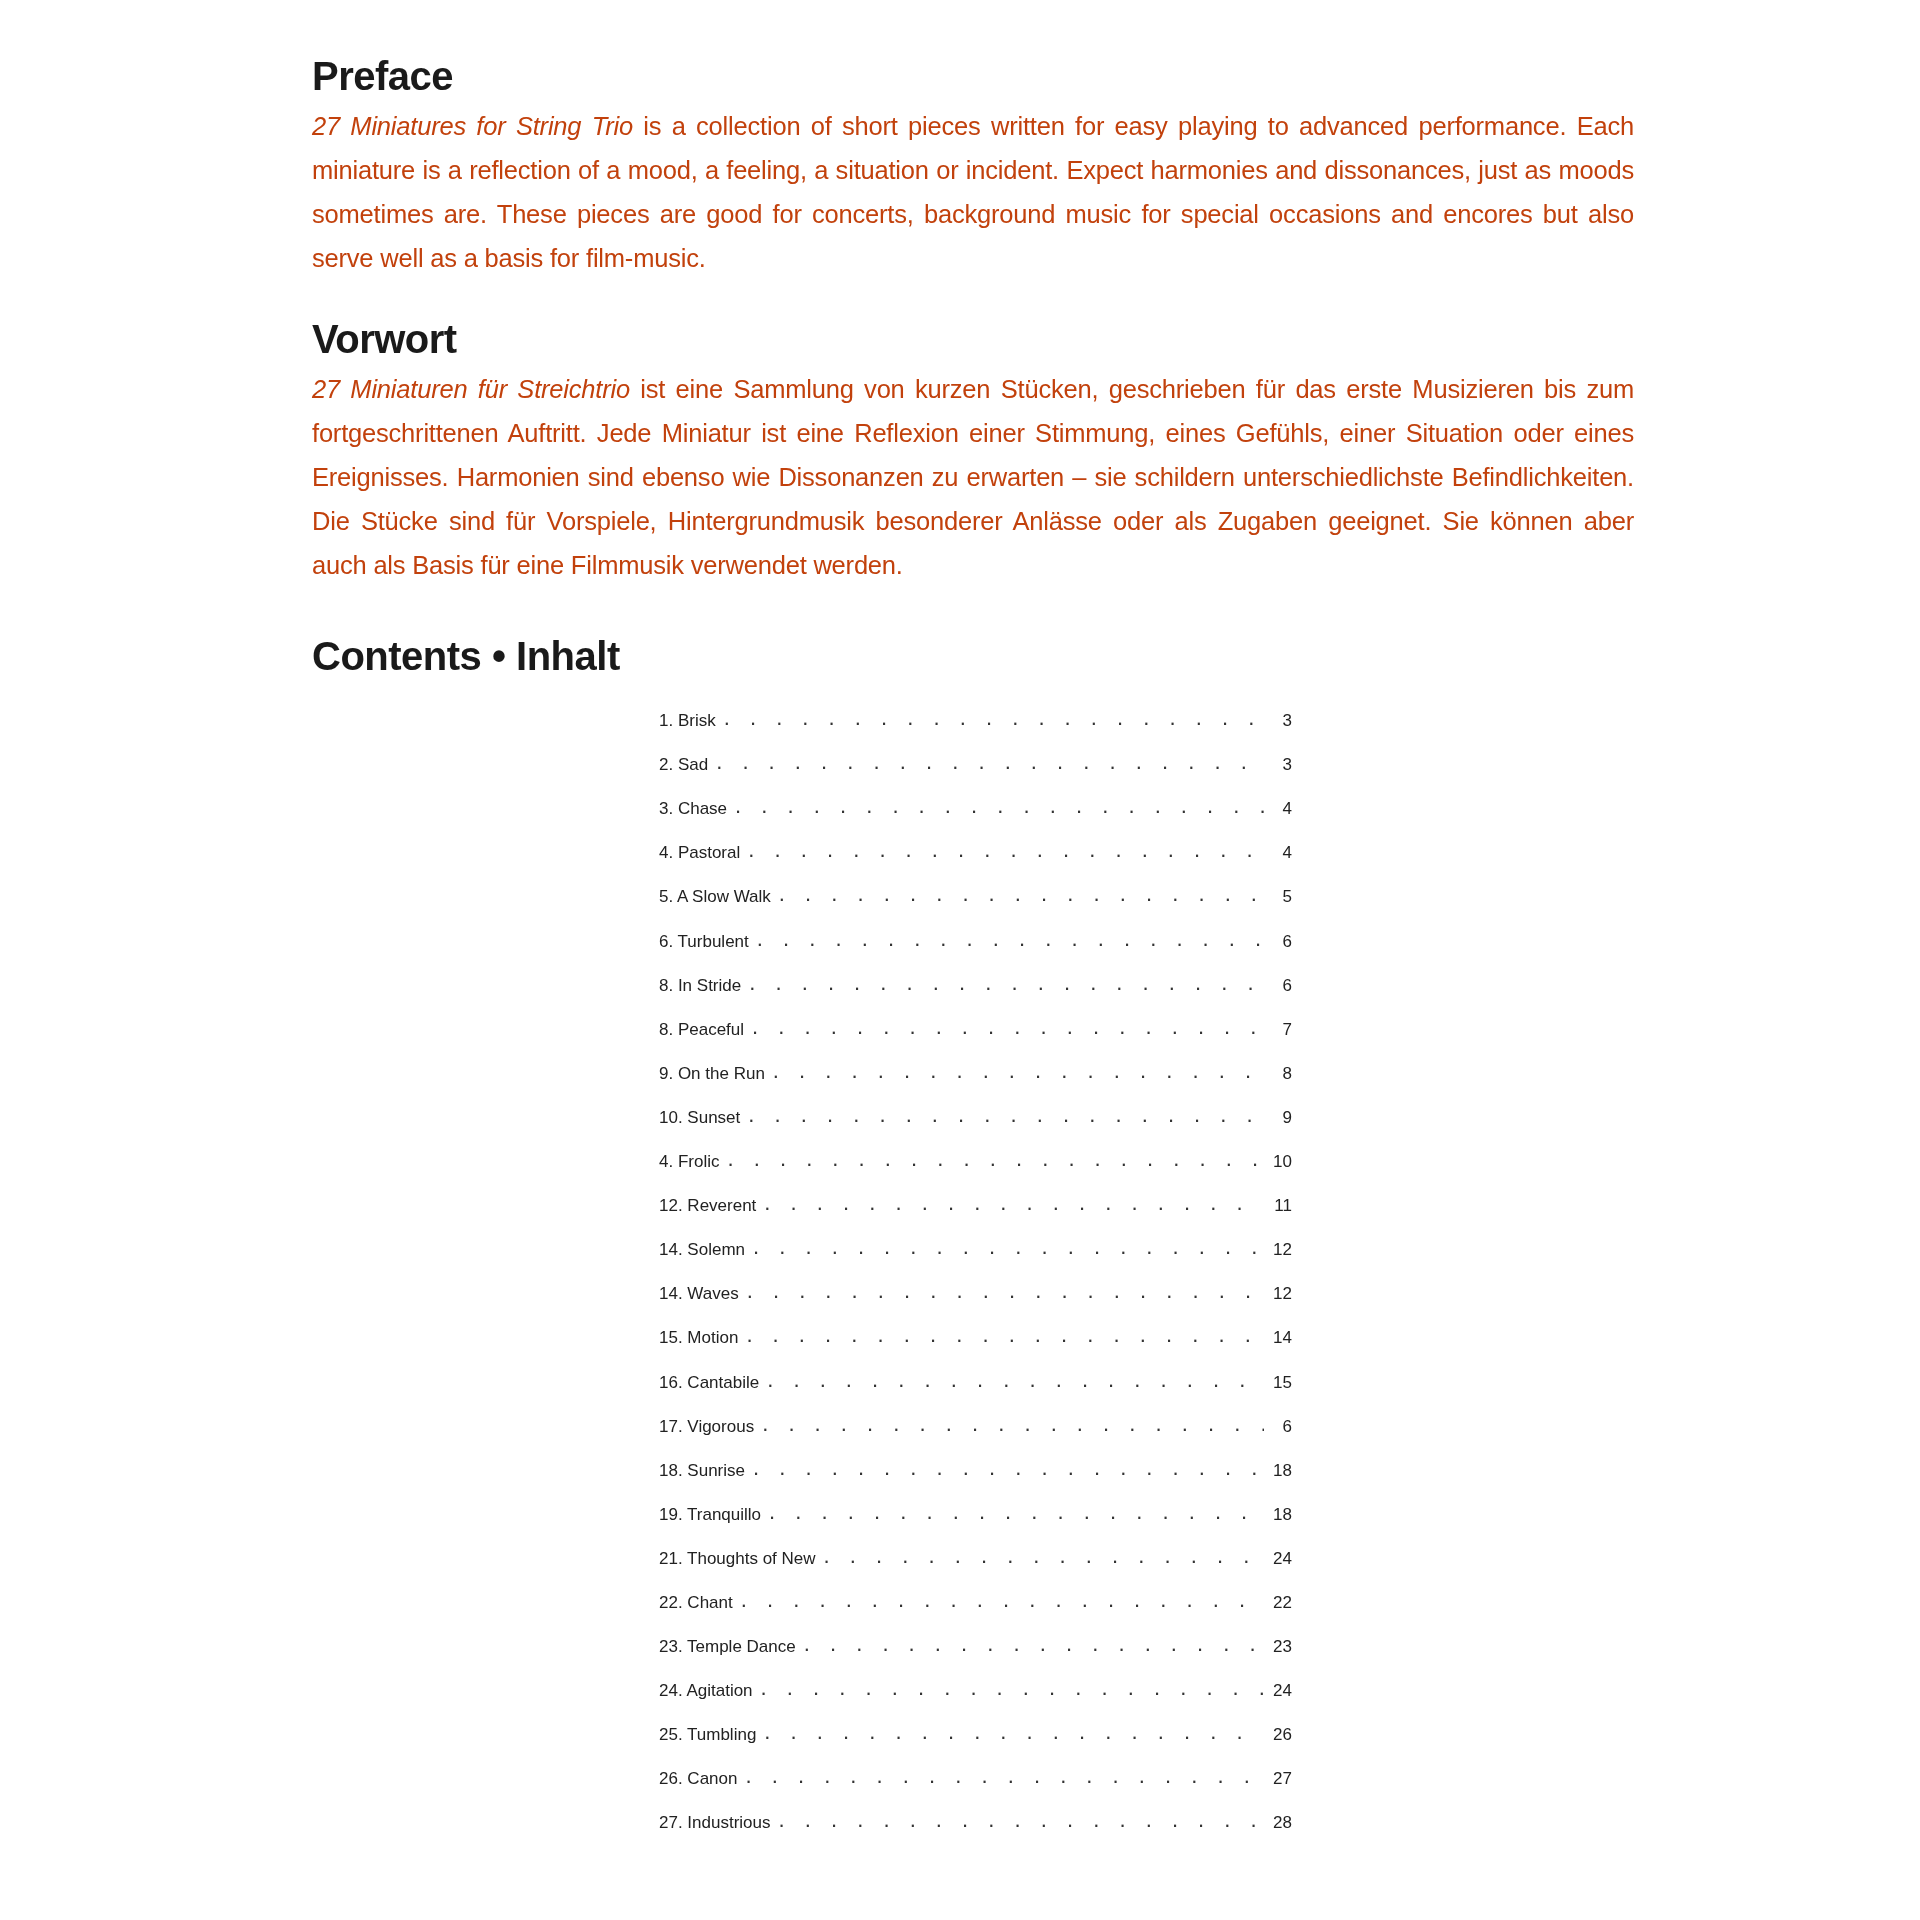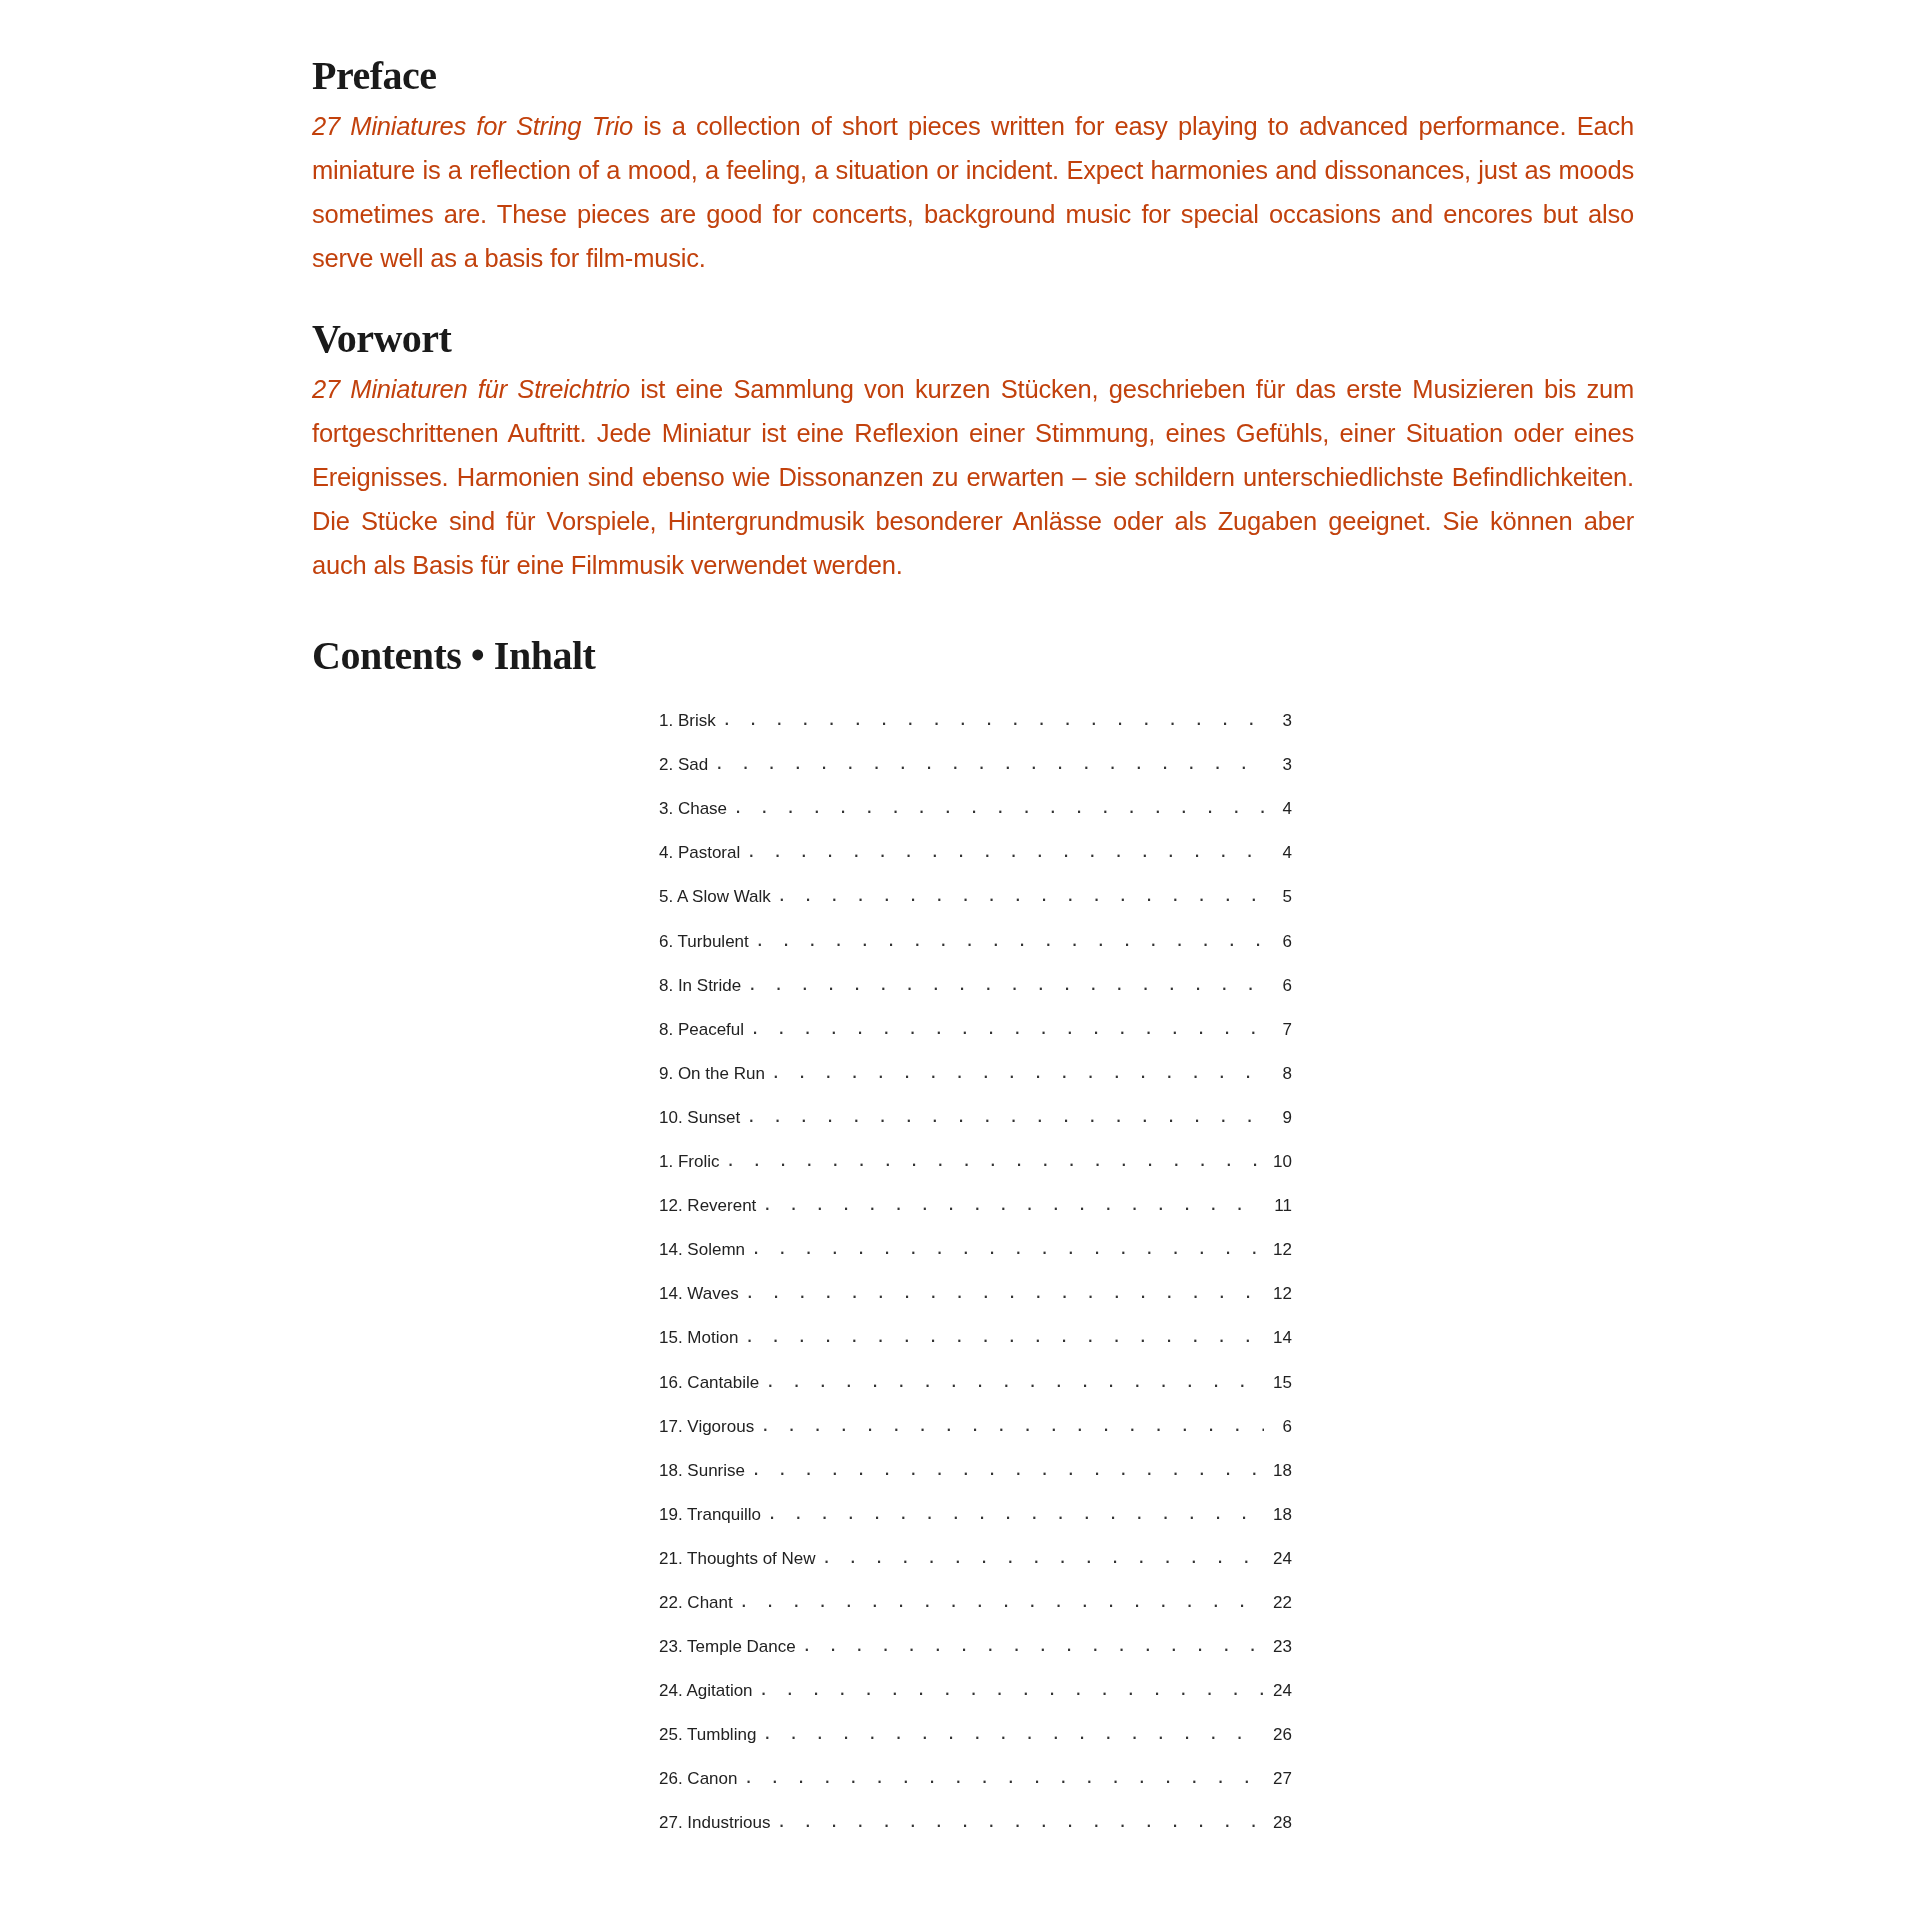"Preface" h2 { font-family: Liberation Serif, serif -> Liberation Sans, sans-serif }
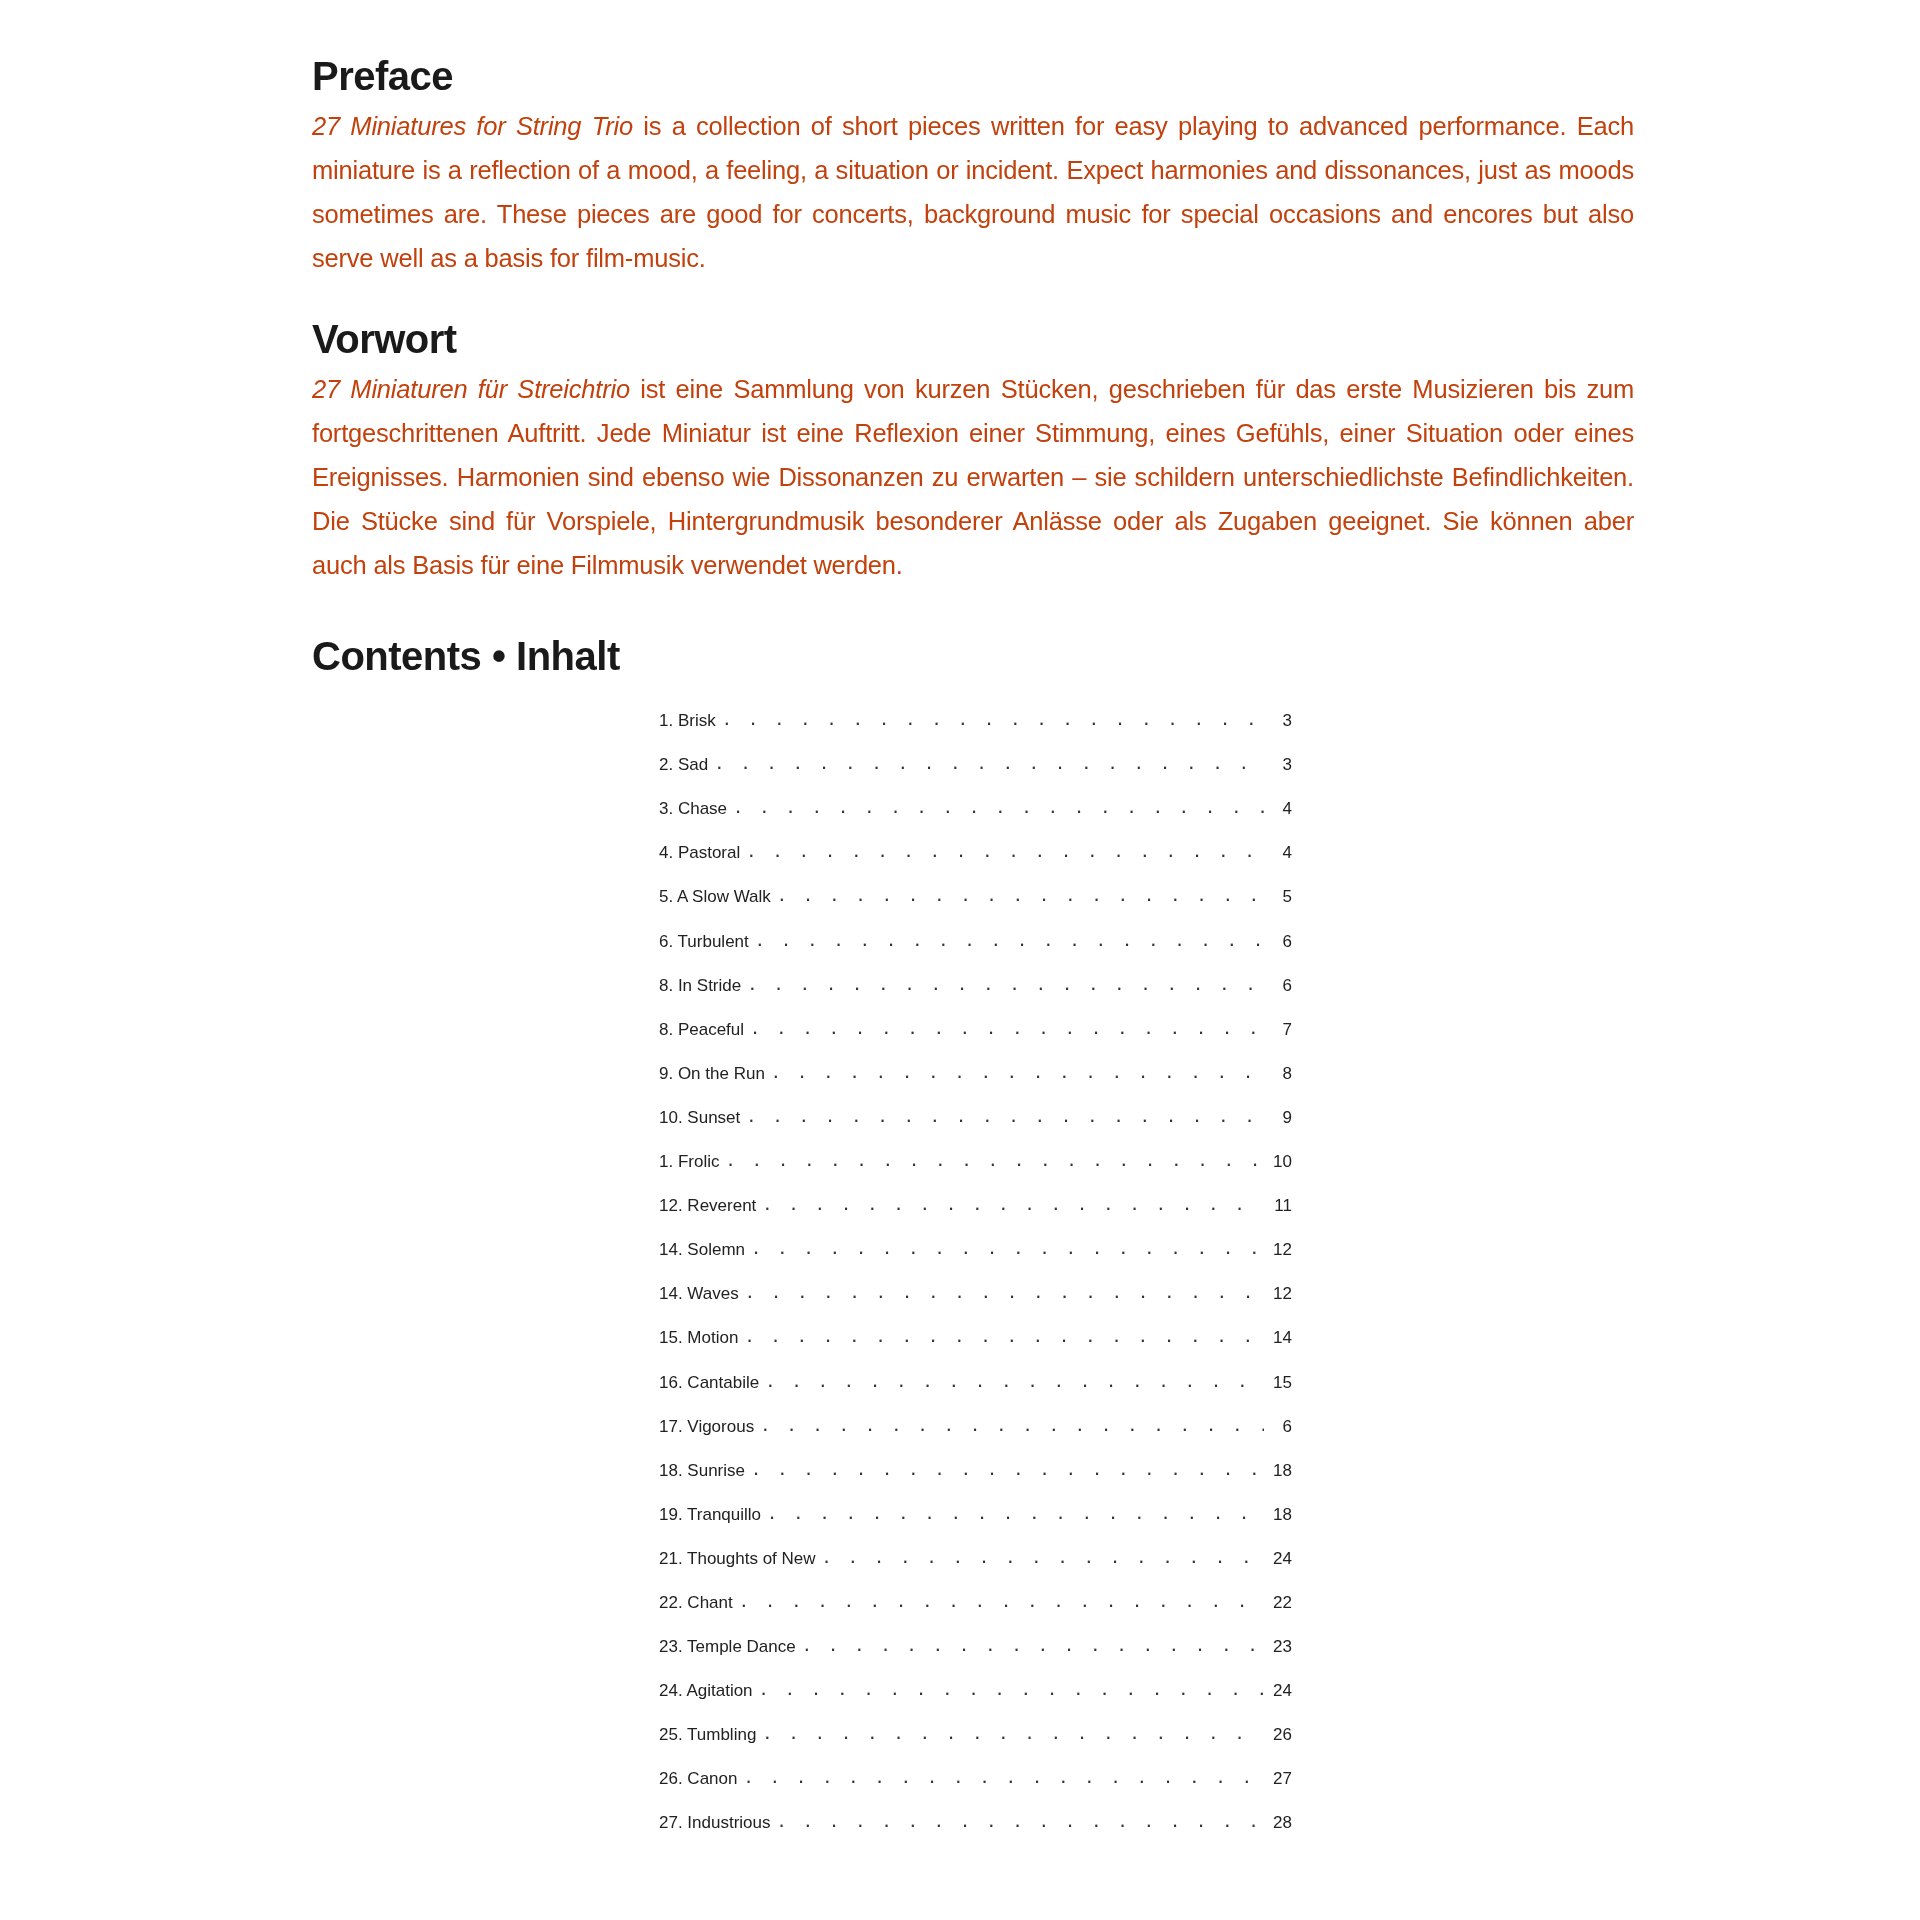"1. Frolic" span.toc-title { text: 1 -> 4 }
